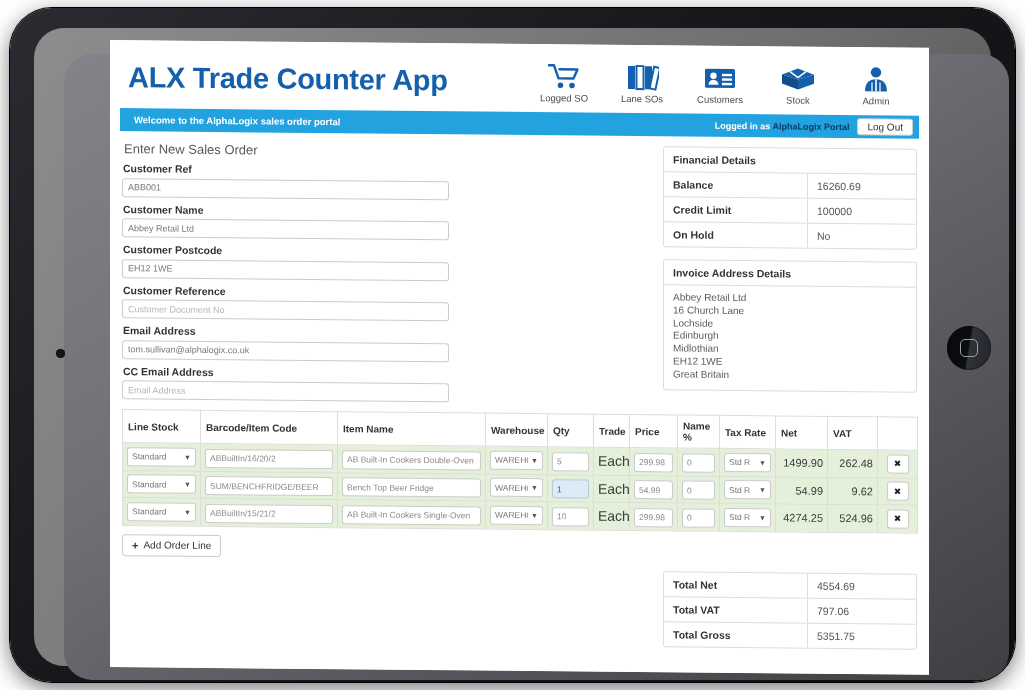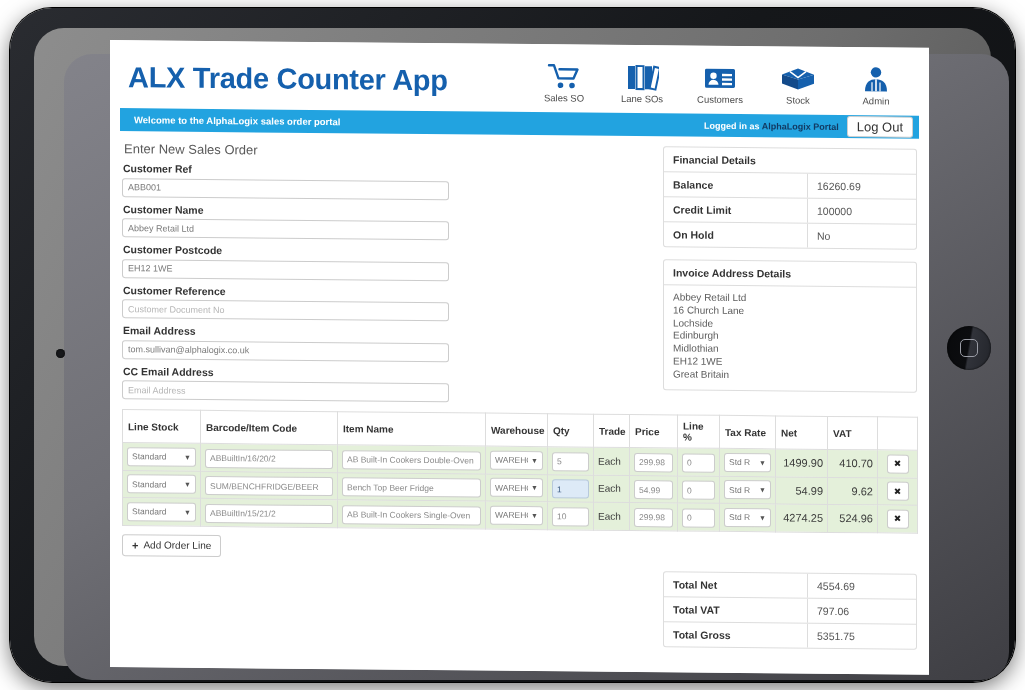"Sales SO" div.nav-label { text: Sales -> Logged }
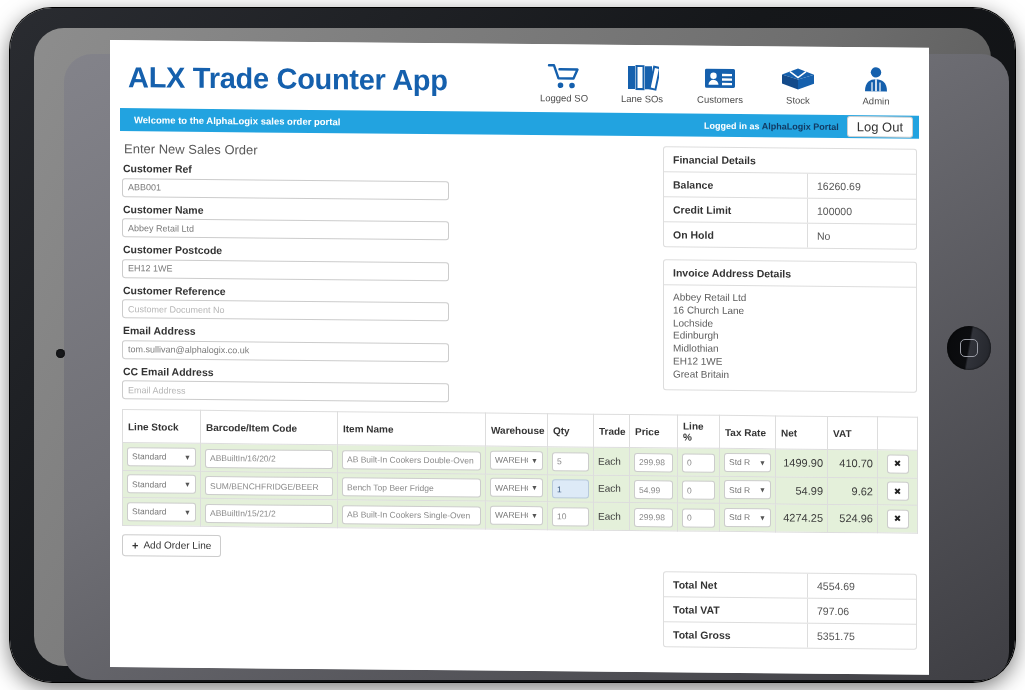"Log Out" .logout-btn { font-size: 13px -> 10px }
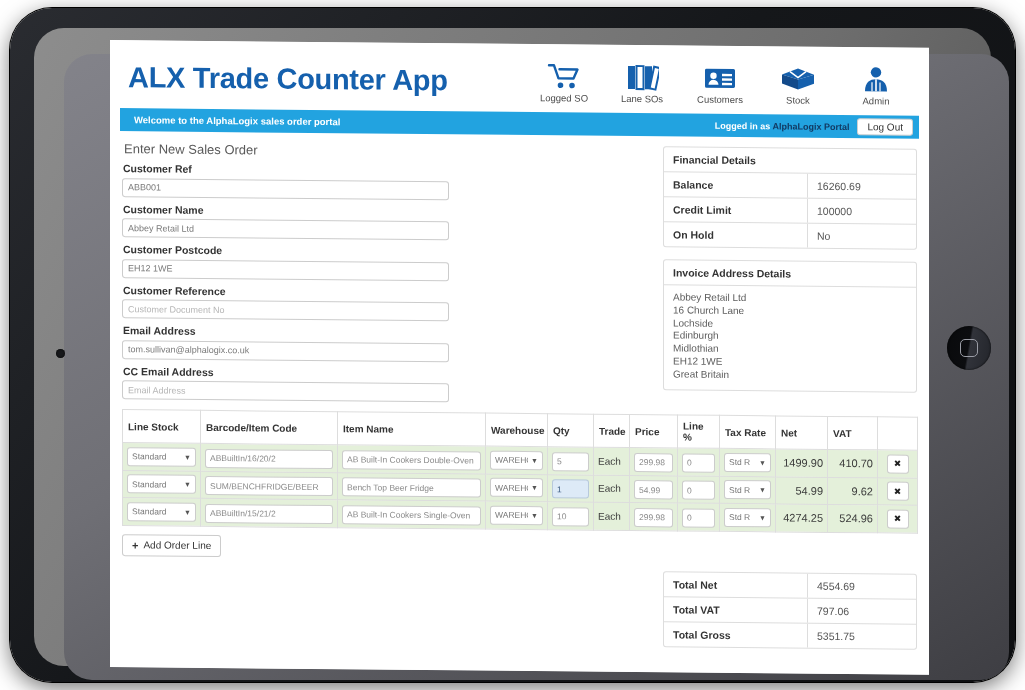"Line %" th { text: Line -> Name }
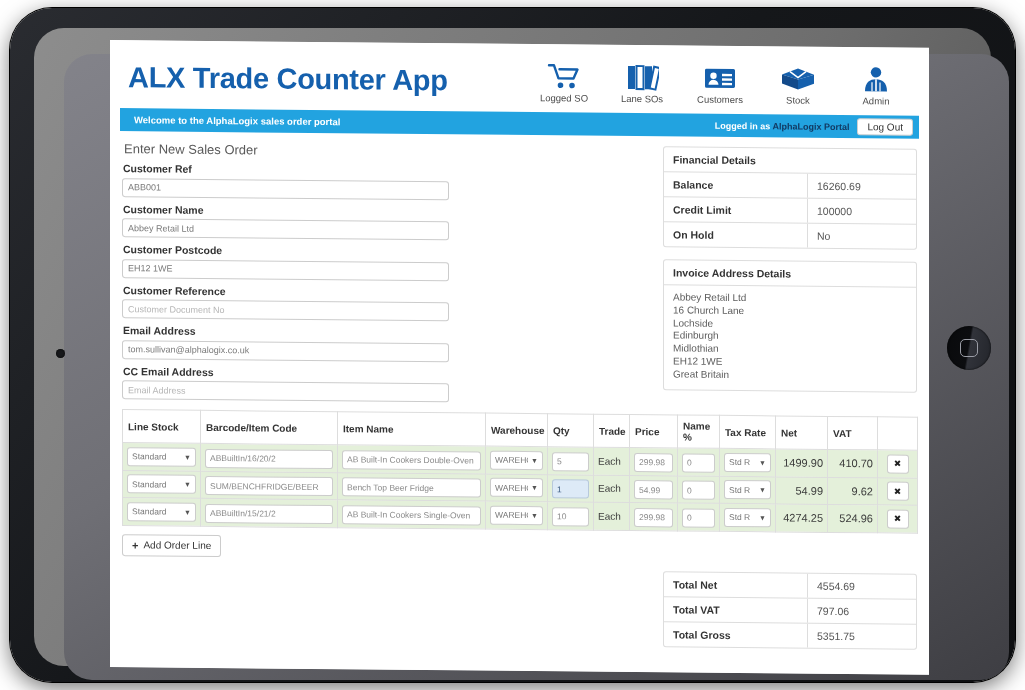"Each" .unit-cell { font-size: 10px -> 14px }
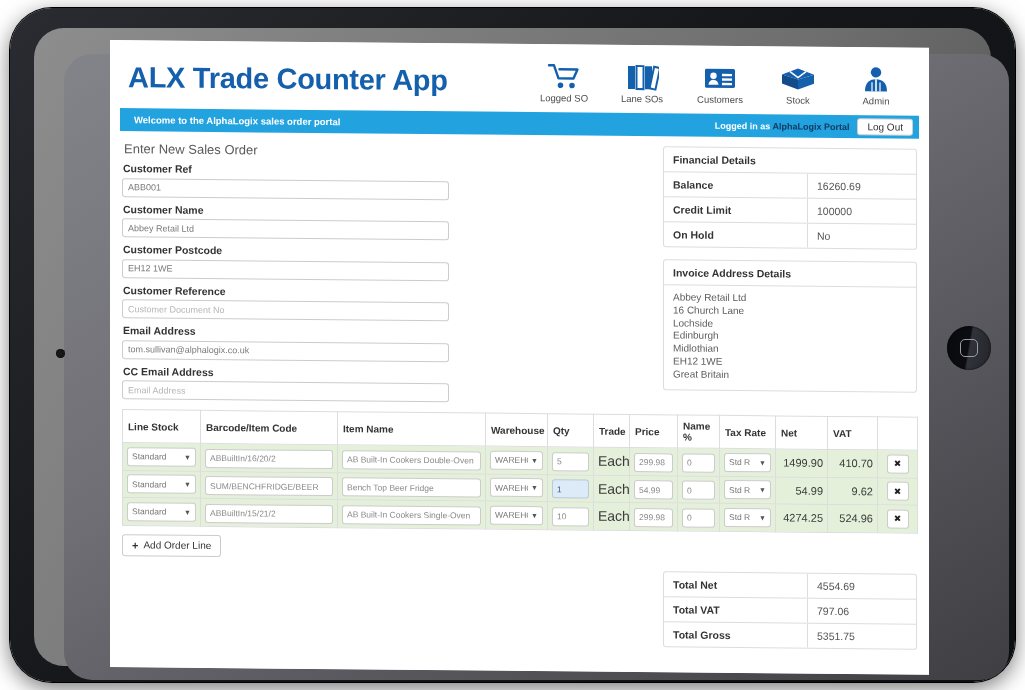"410.70" td.num-cell { text: 410.70 -> 262.48 }
